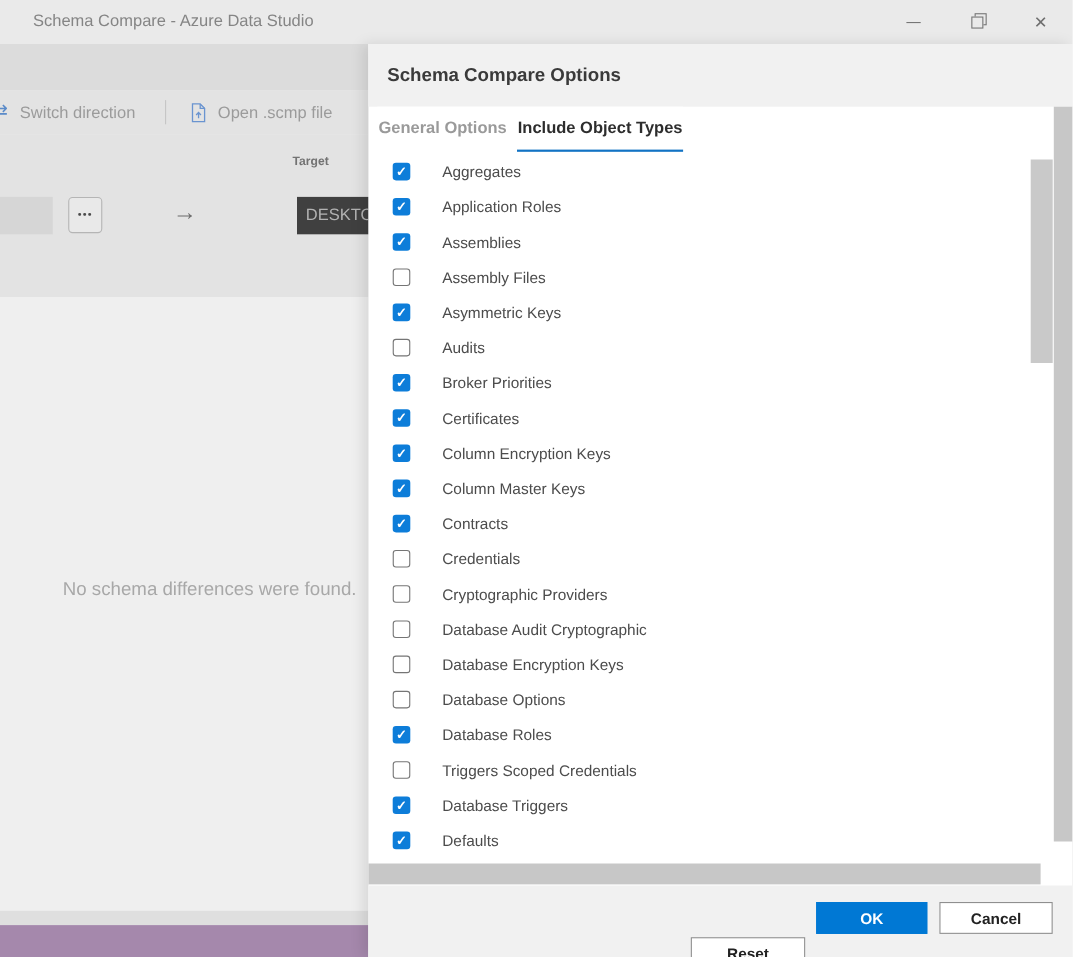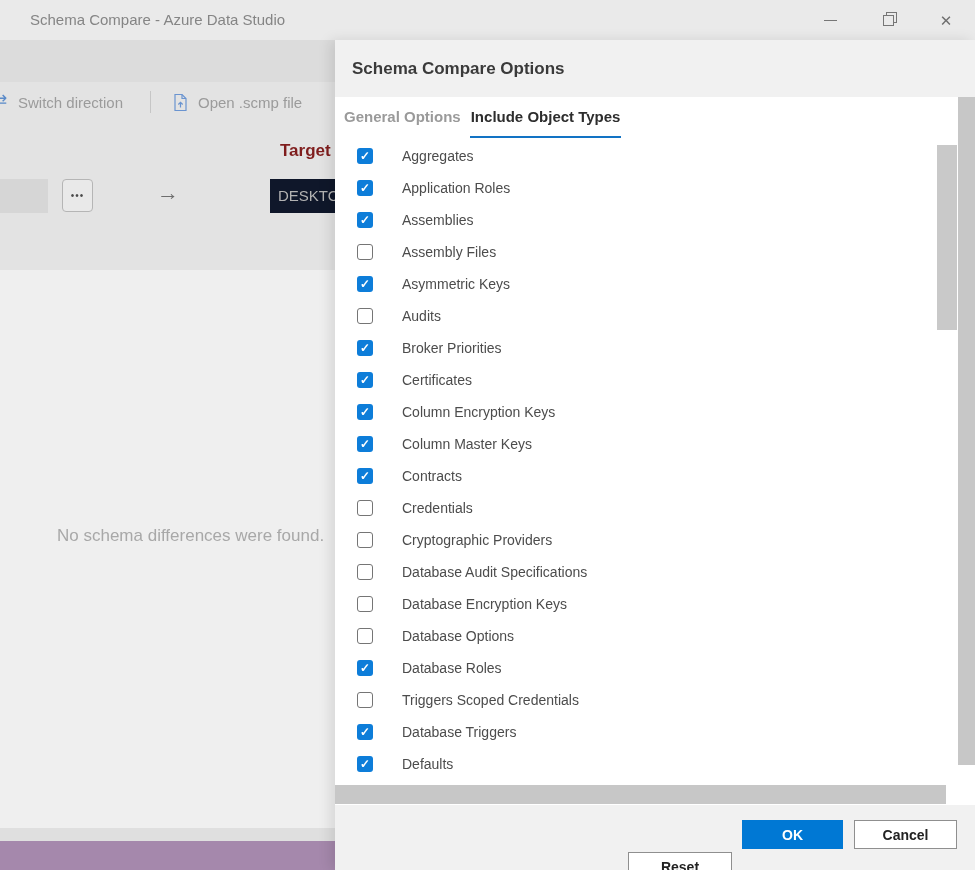"Target" .target-label { color: #7f1d1d -> #737373; font-size: 17px -> 11px; left: 280px -> 266px }
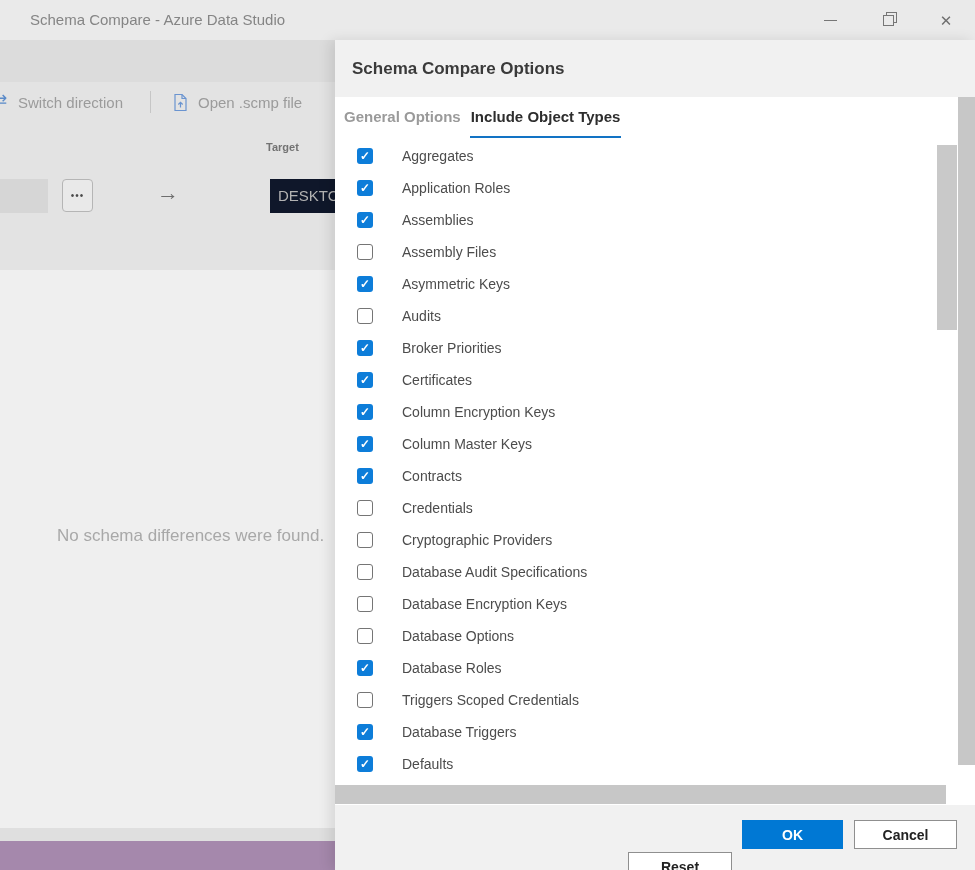"DESKTO" .target-box { background: #0f172a -> #404040 }
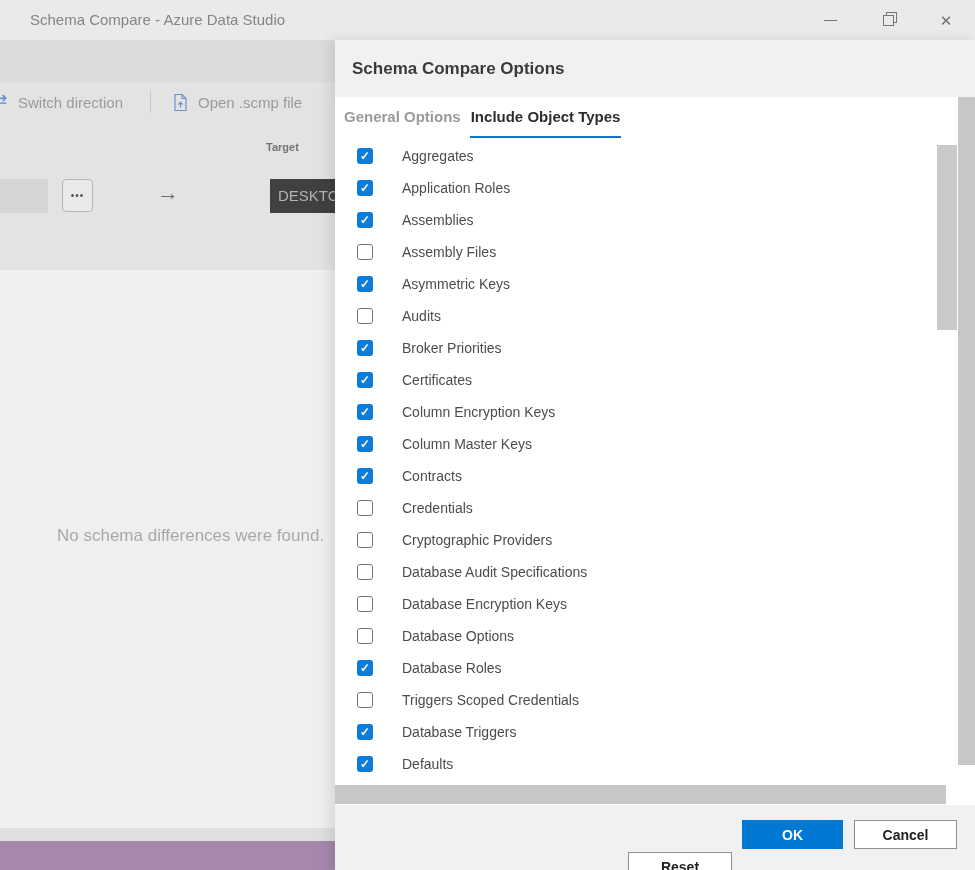"Database Audit Specifications" span.option-label { text: Specifications -> Cryptographic }
